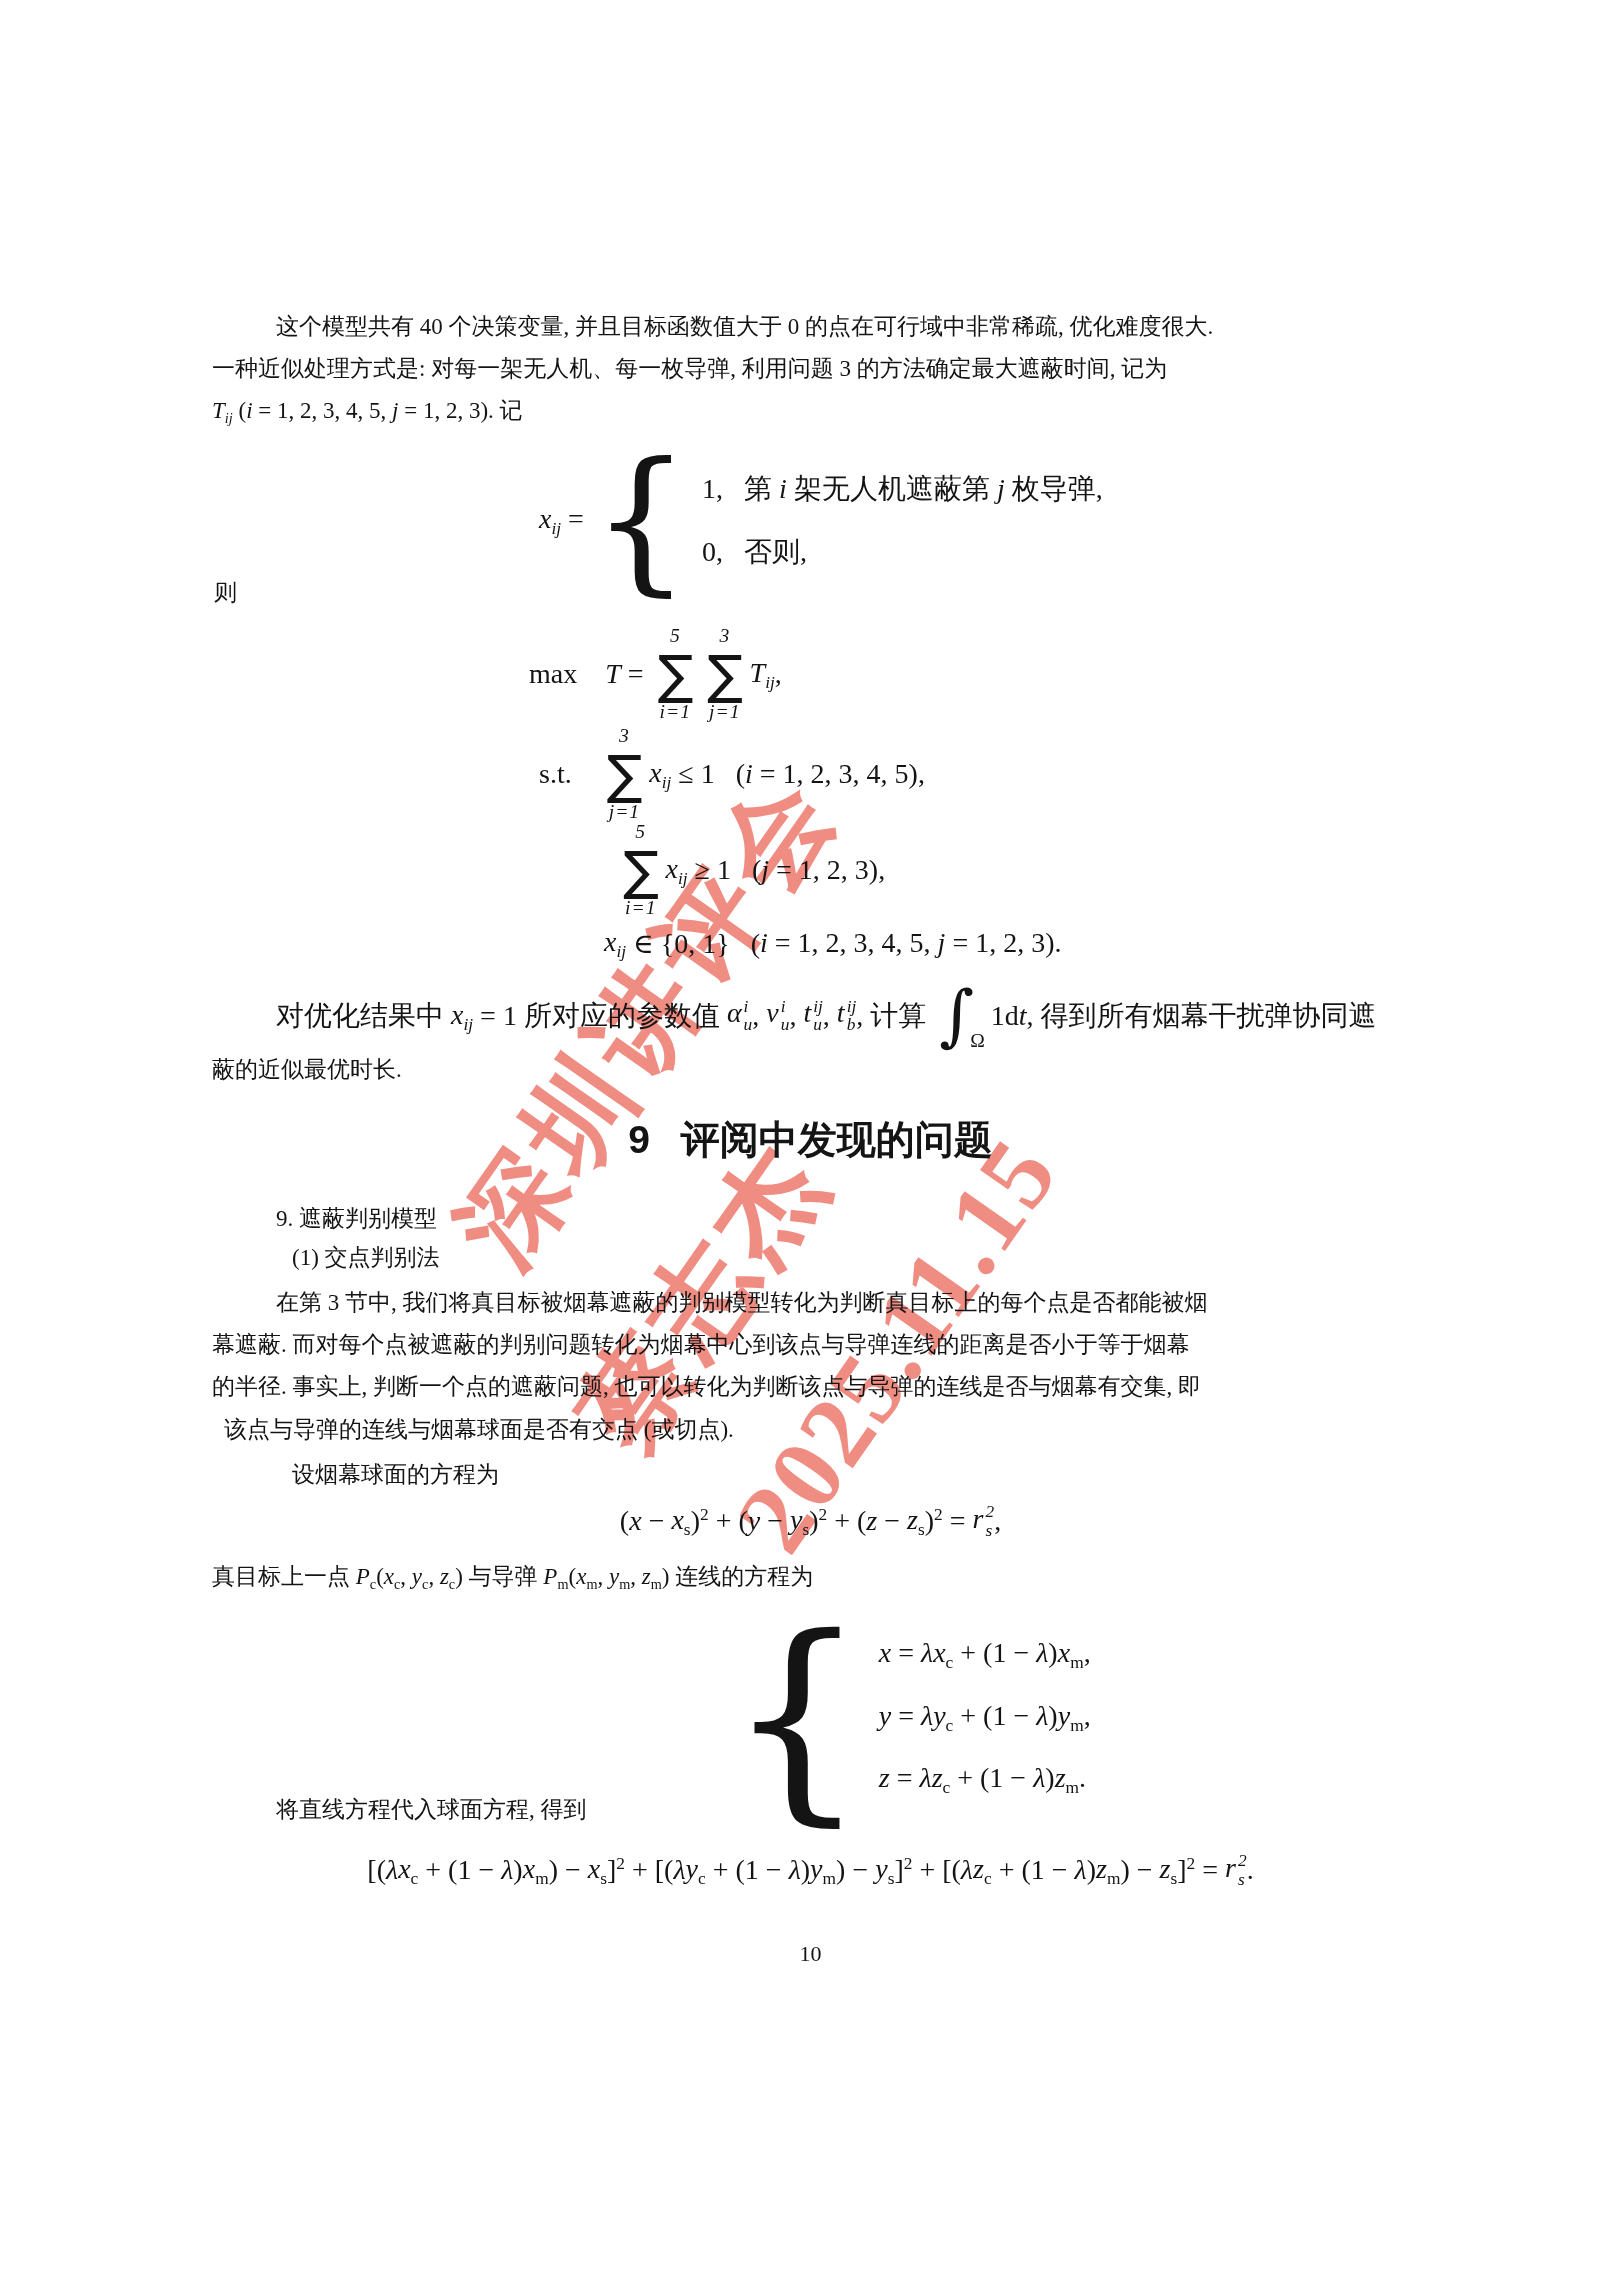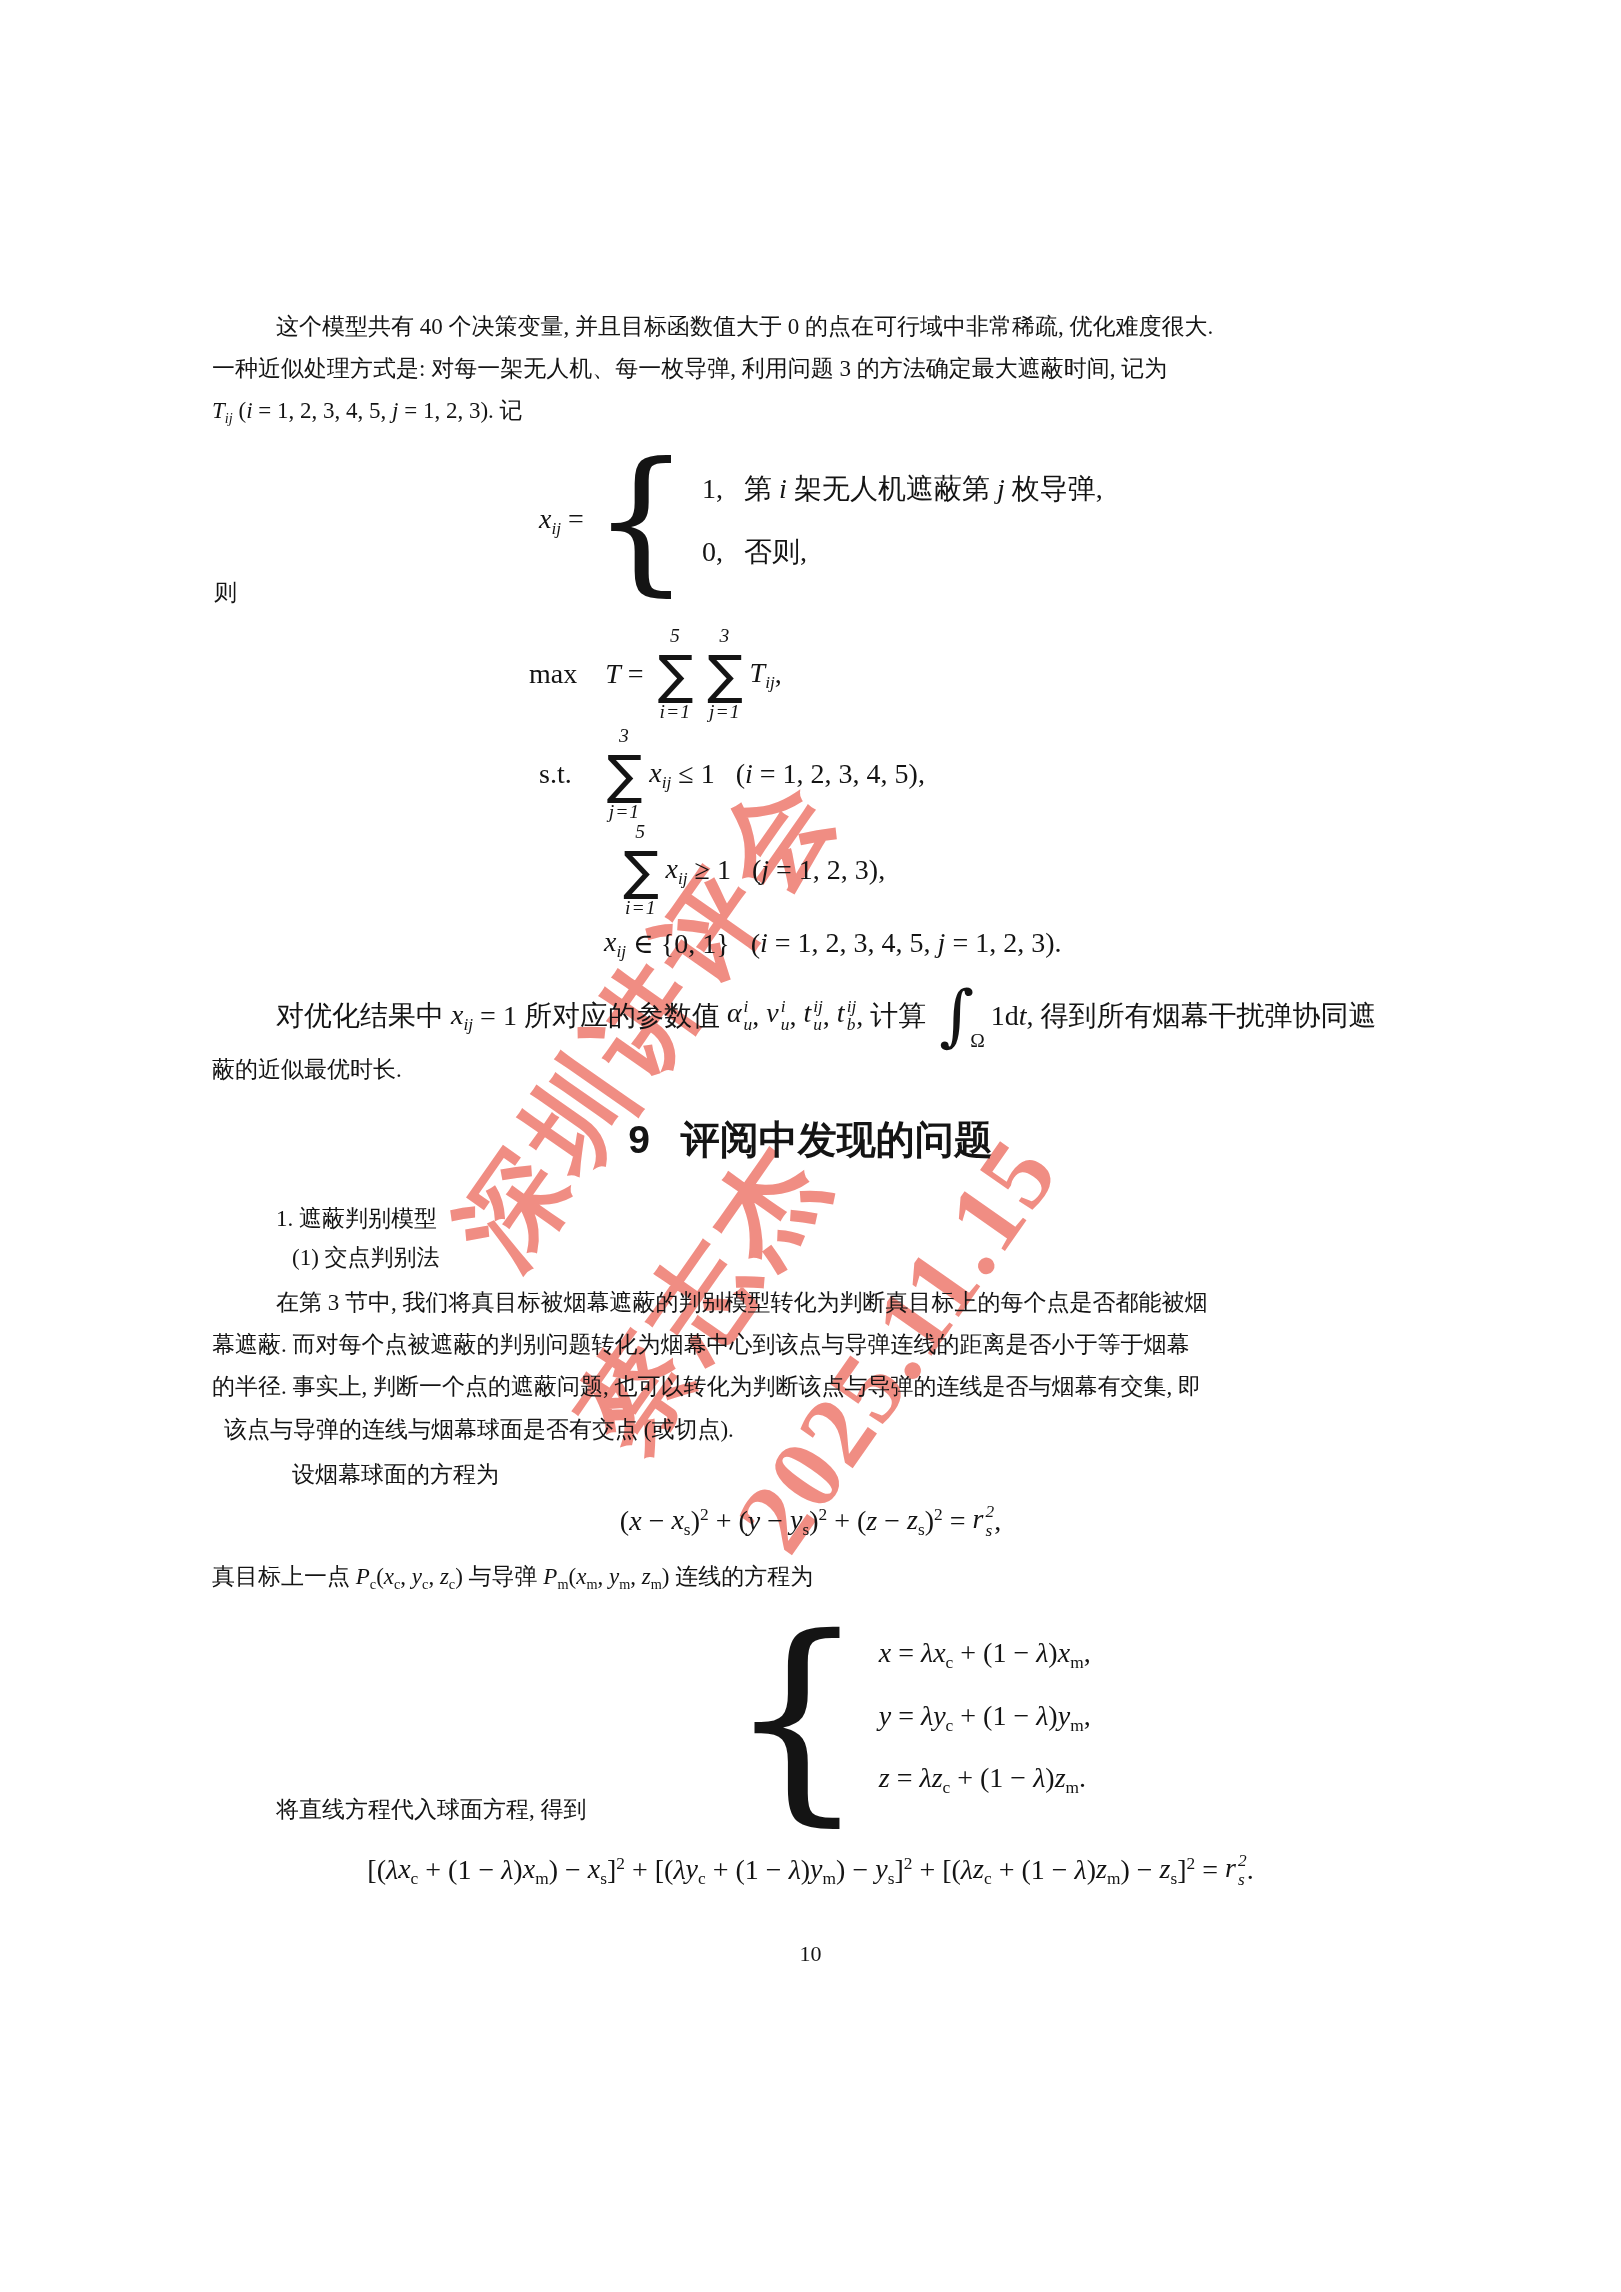"1. 遮蔽判别模型" div.line { text: 1 -> 9 }
